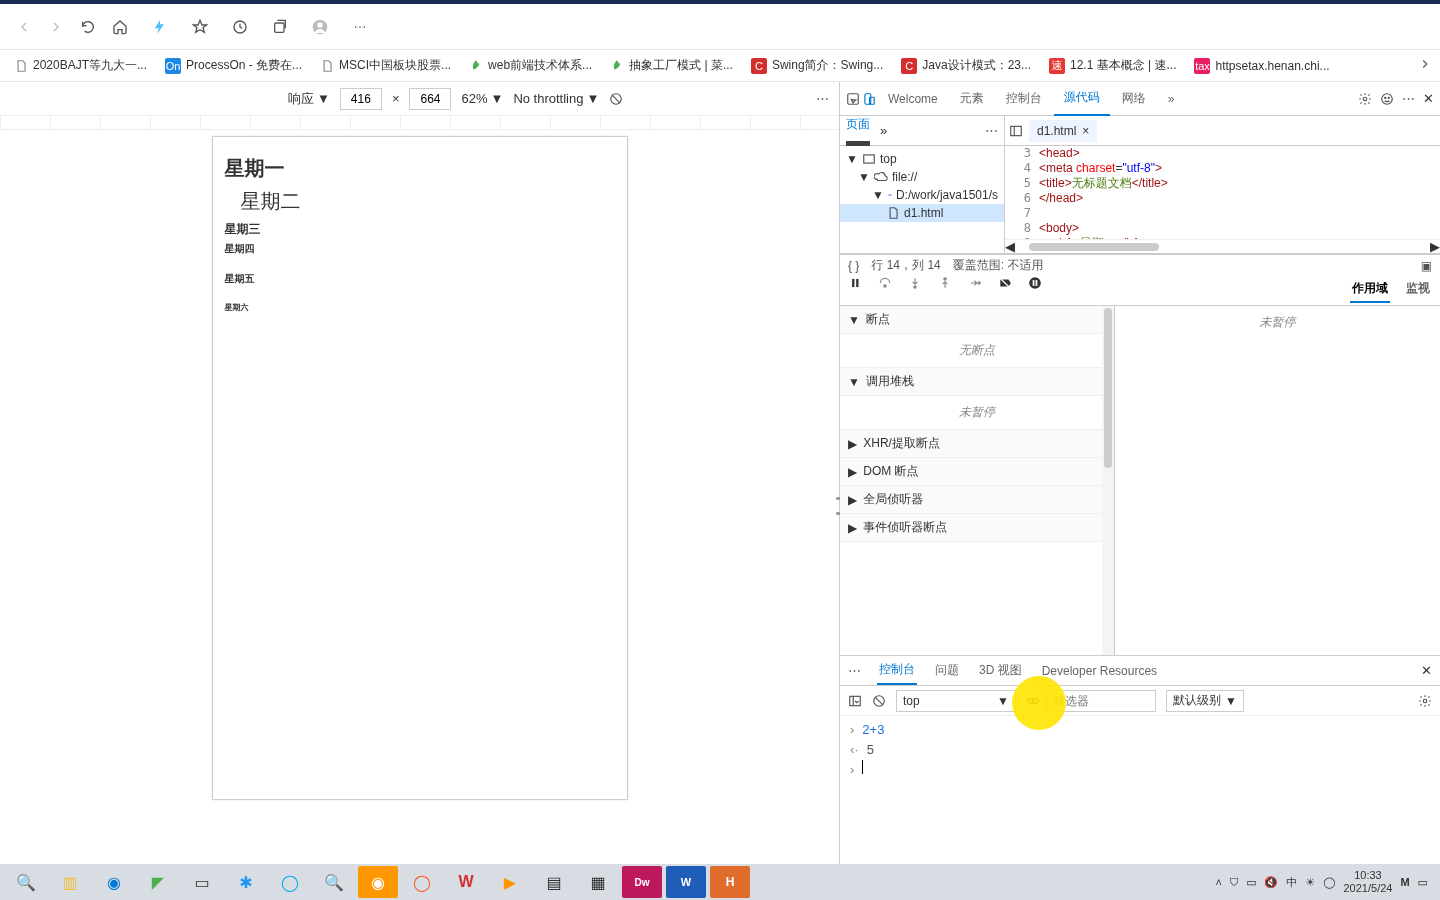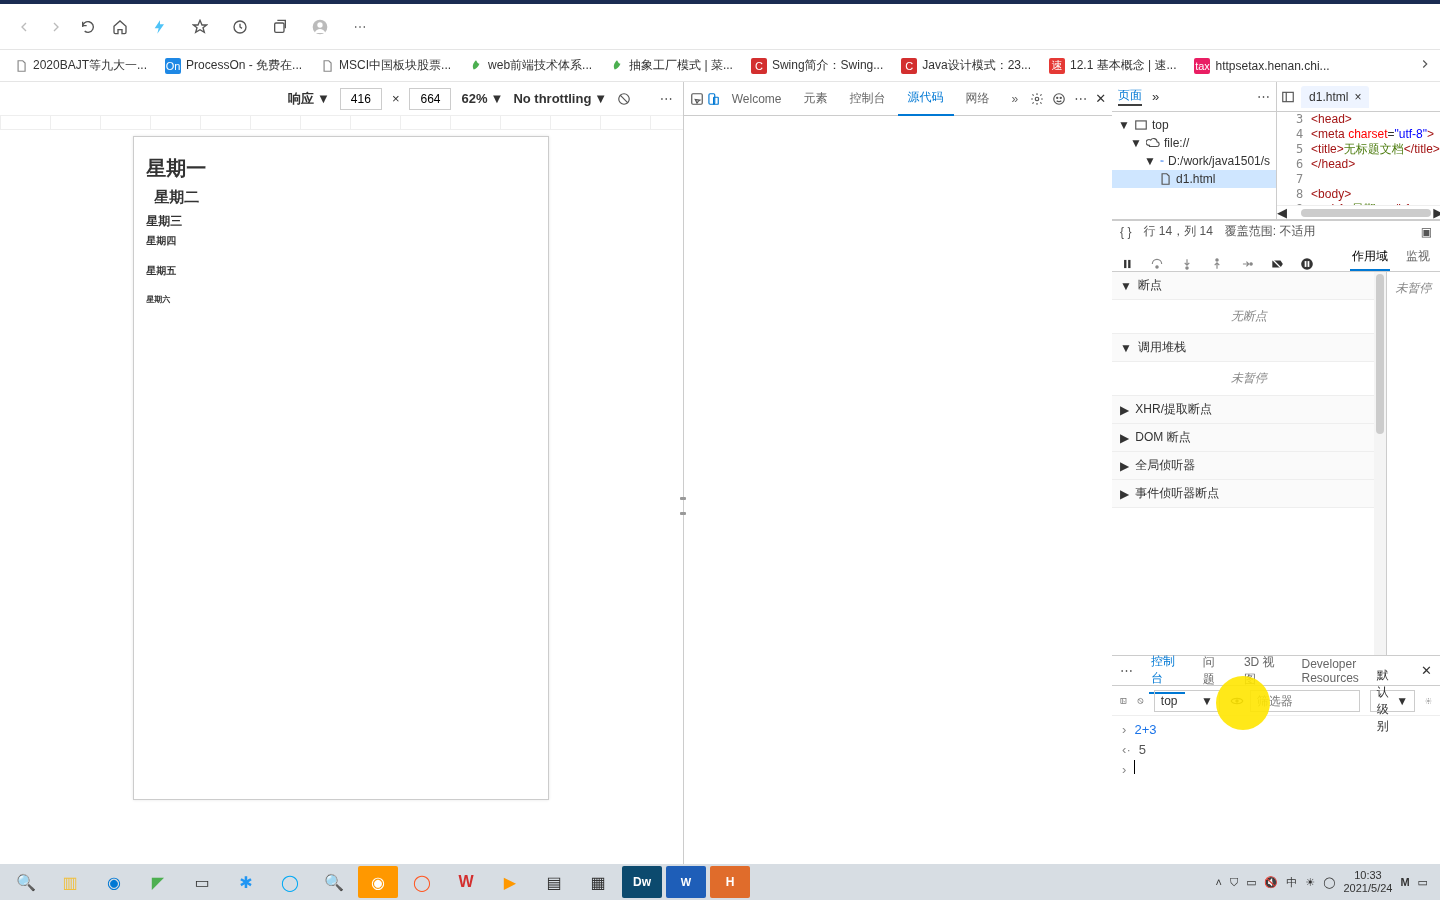"响应" .dvc-sel { font-weight: bold -> none }
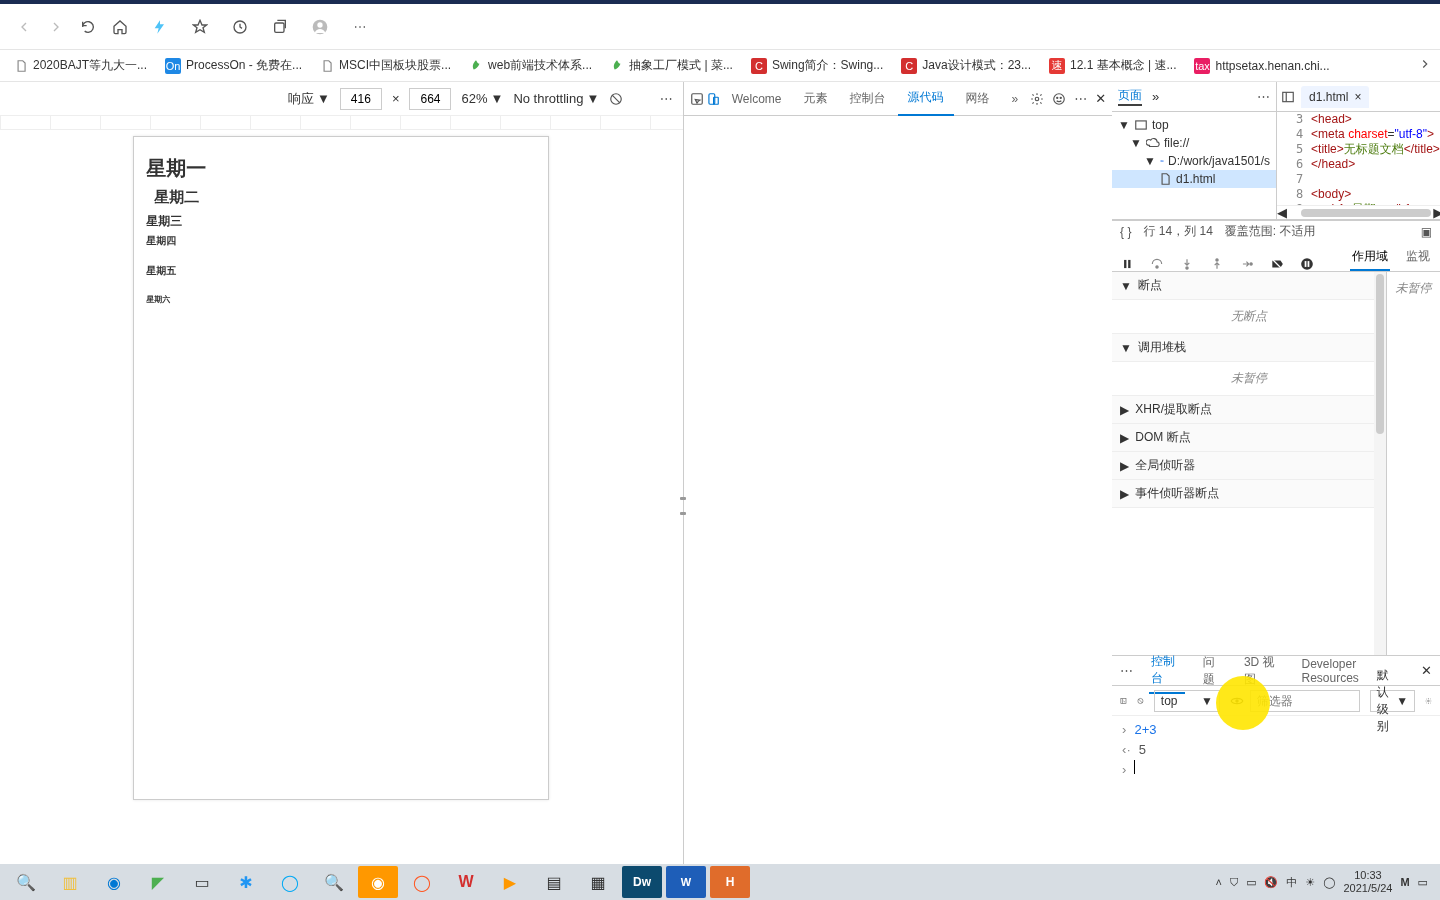"Welcome" .right-pane { flex-direction: row -> column }
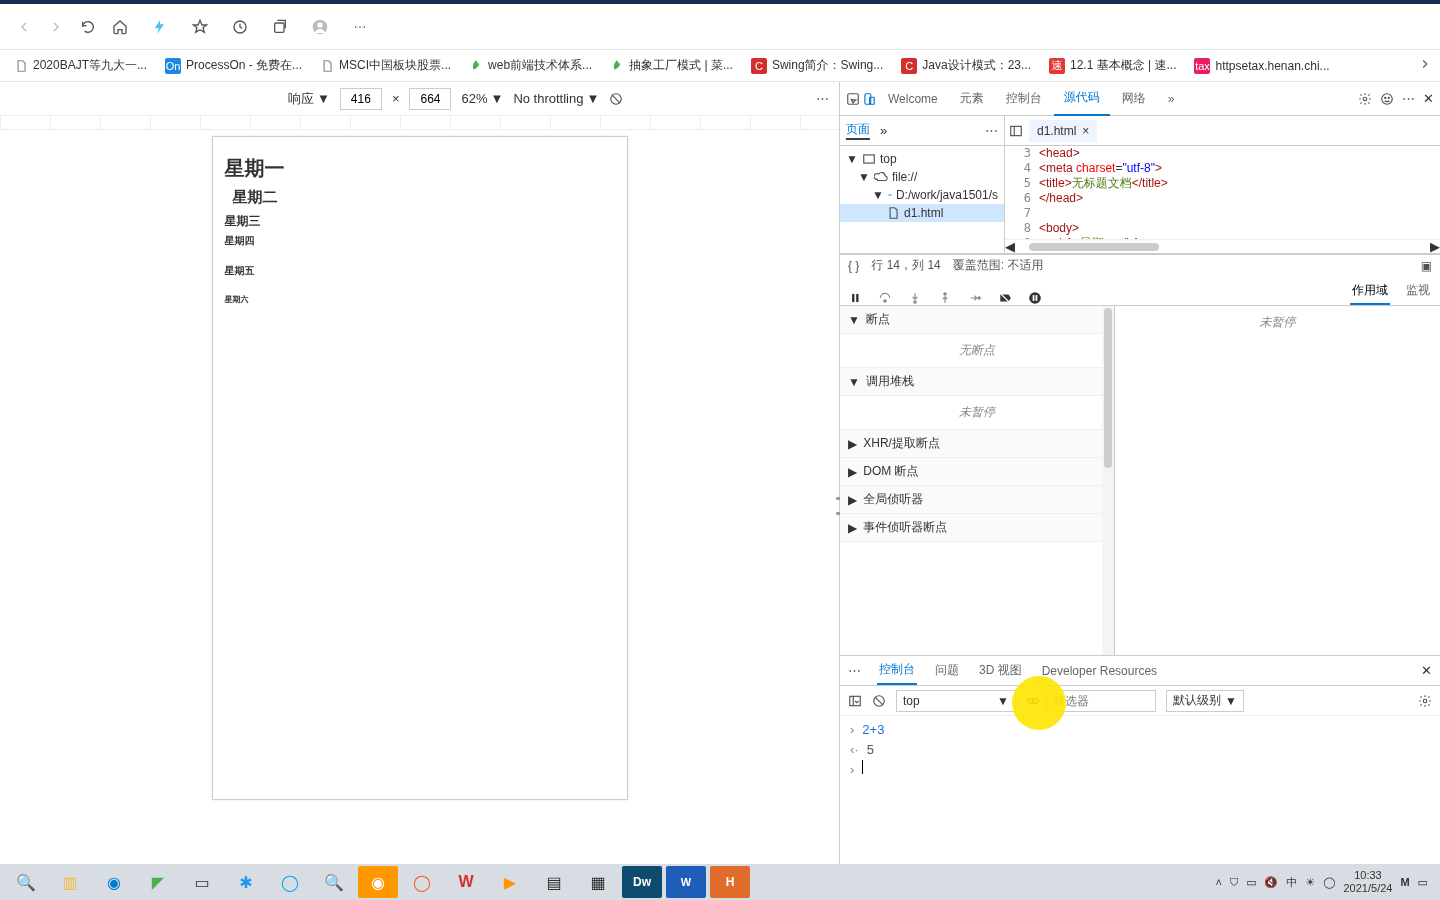"页面" .pn-tab { border-bottom: 2px solid #404040 -> 5px solid #404040; padding-bottom: 0 -> 8px }
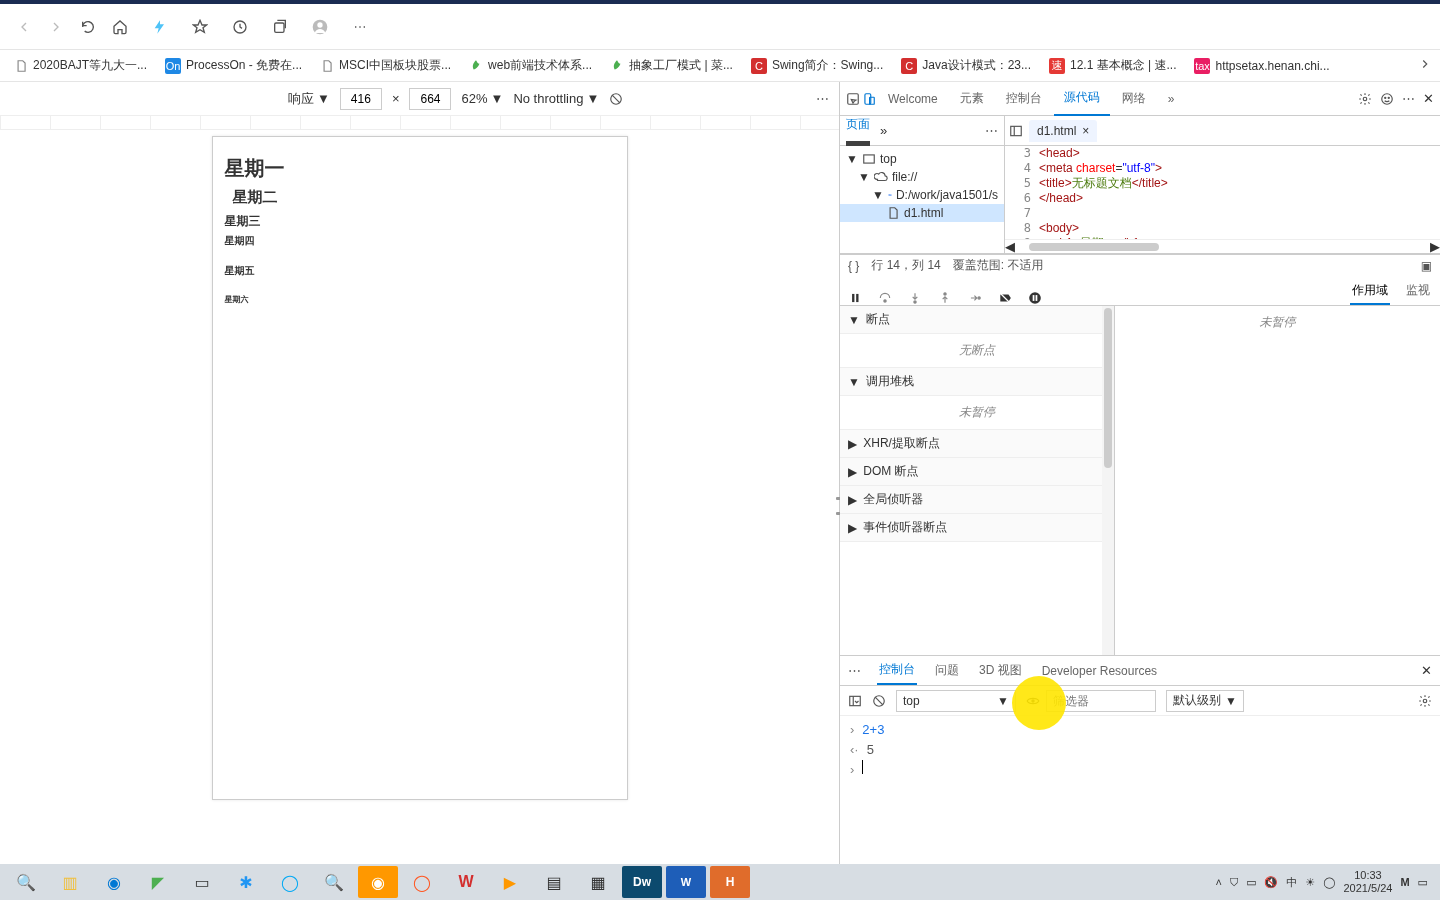"星期二" .page-frame h2 { font-size: 15px -> 20px; font-weight: 700 -> 400; margin: 6px 8px -> 6px 16px }
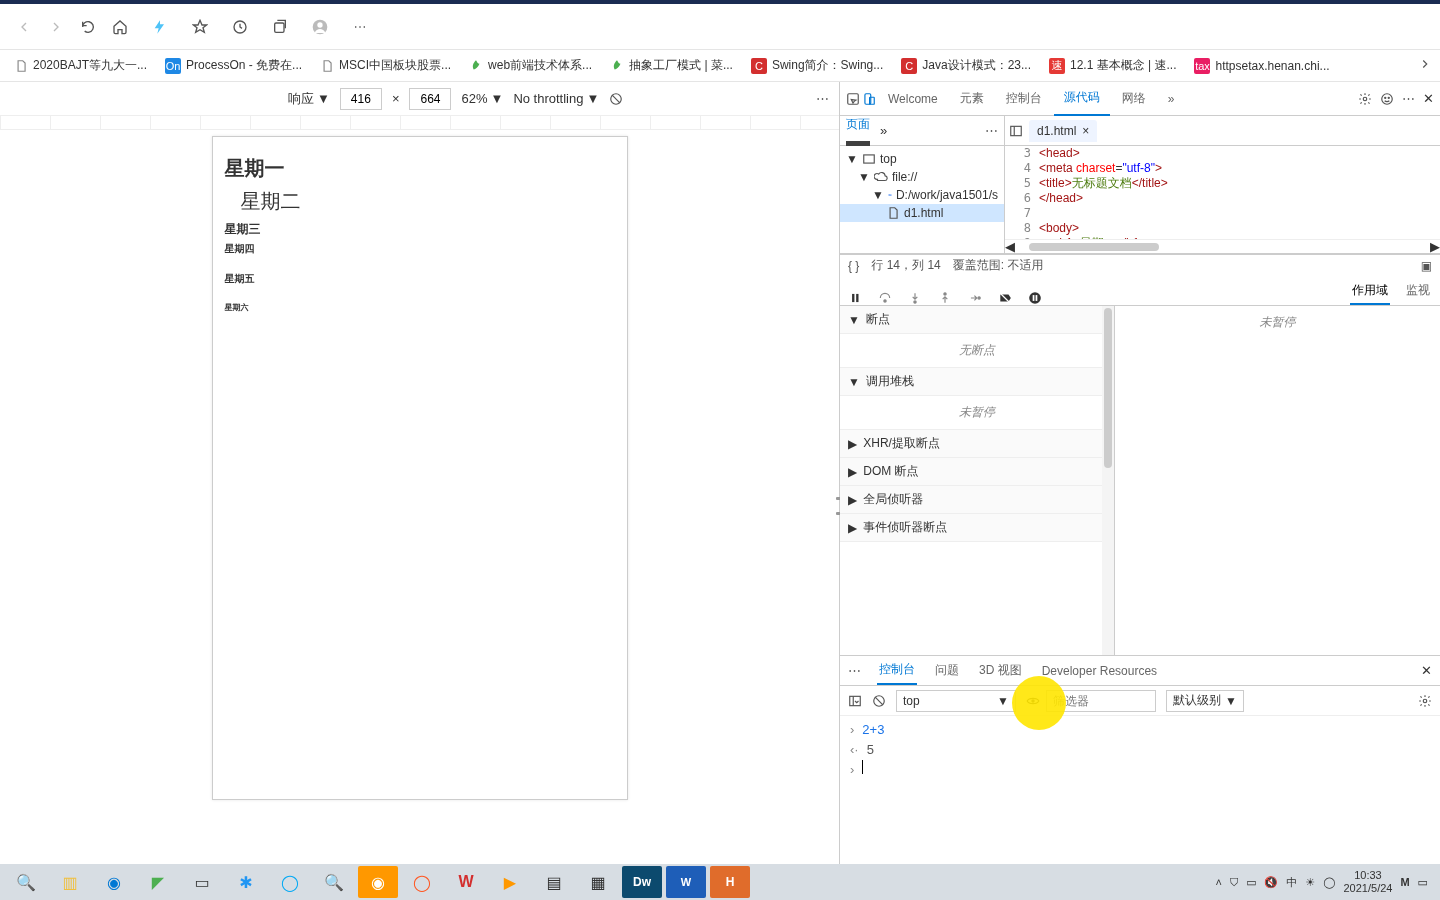"作用域" .debug-strip { align-items: flex-end -> flex-start; font-weight: none -> bold }
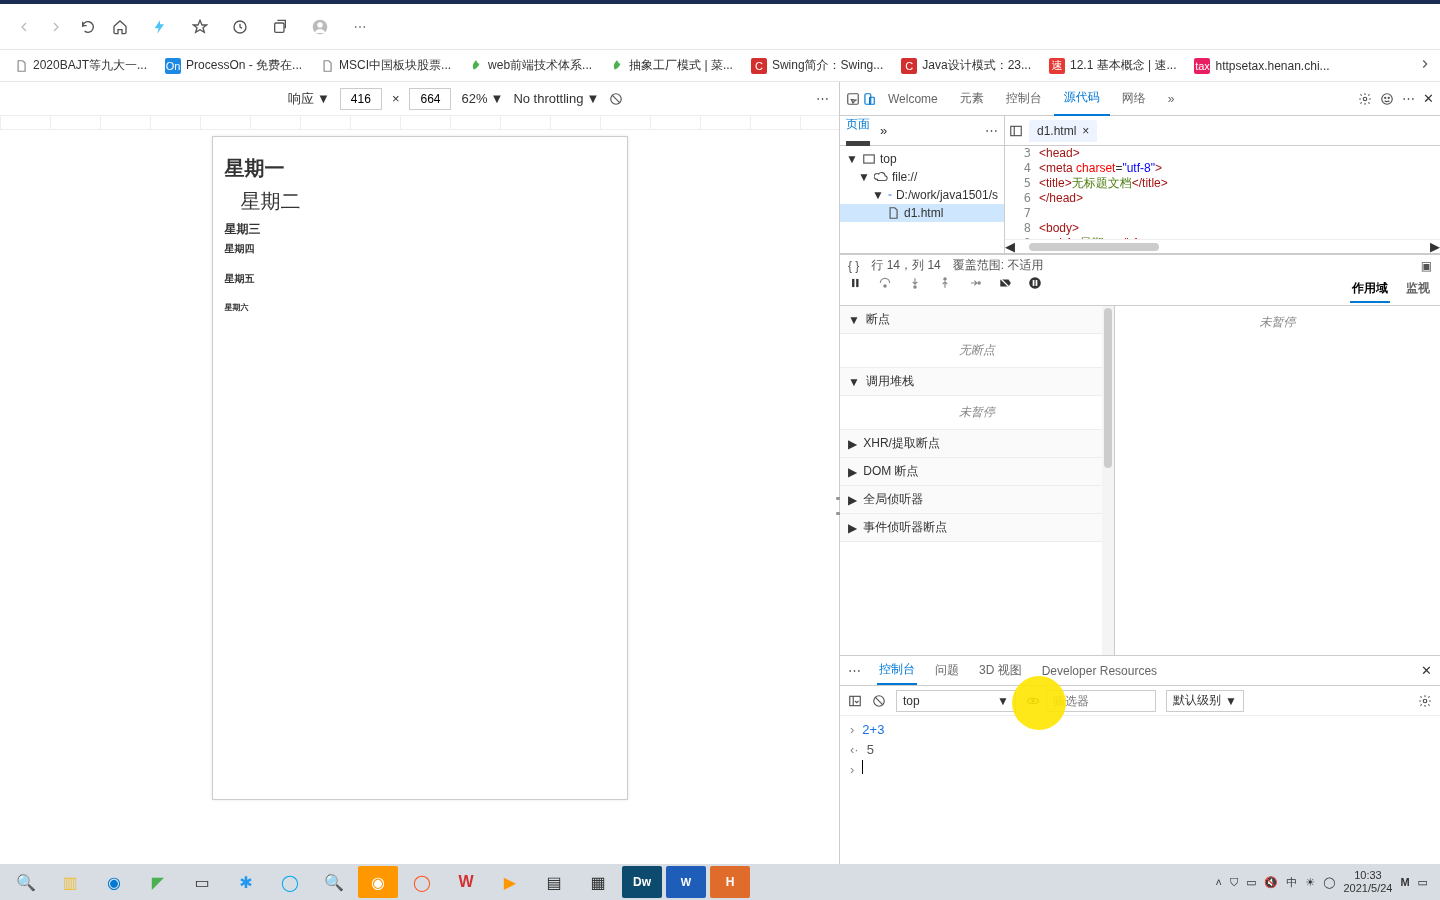"Dw" div.tb-ico { background: #0c4a6e -> #be185d; font-size: 12px -> 10px }
